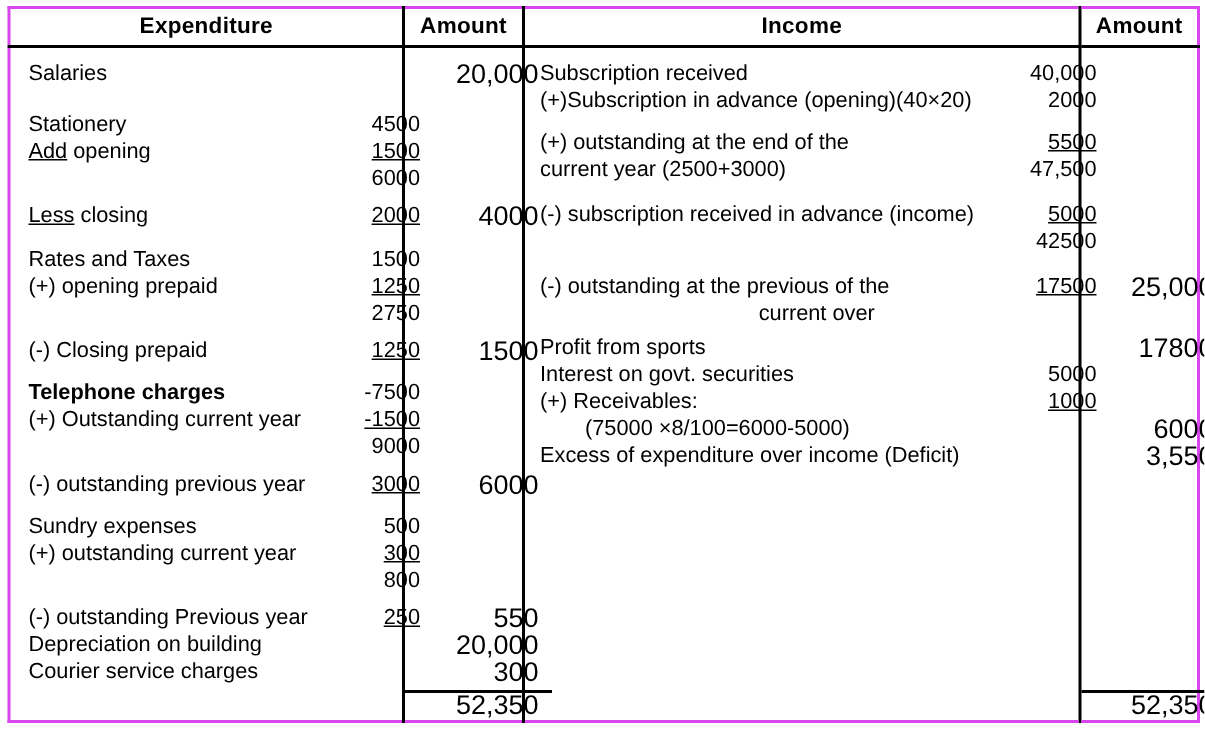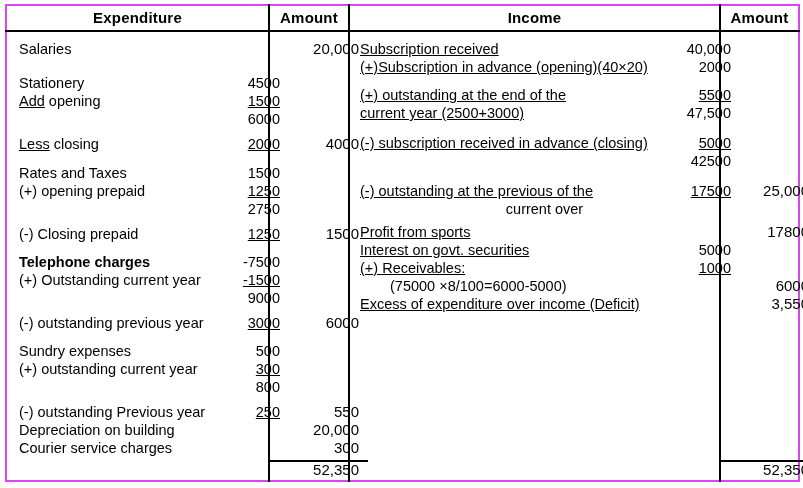"20,000" .amt { font-size: 15px -> 18px }
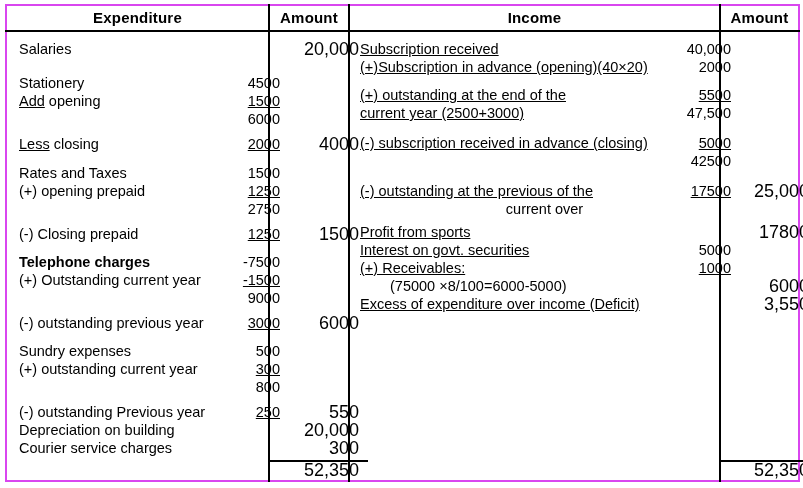"Subscription received" .lbl-inc { text-decoration: underline -> none }
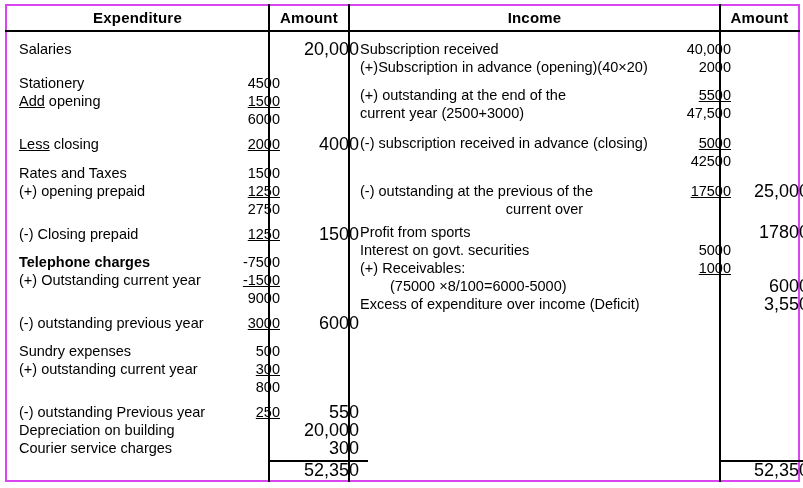"(-) subscription received in advance" div.ln { text: closing -> income }
